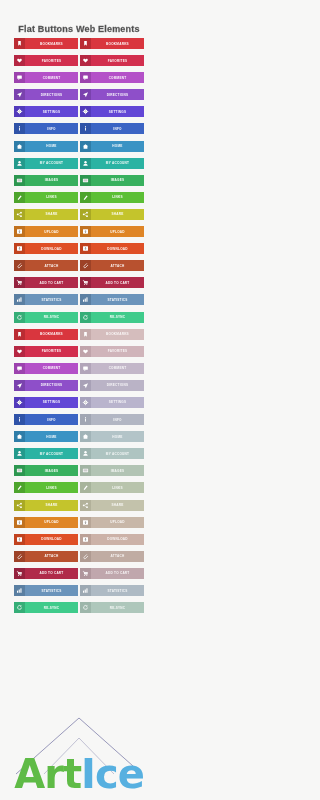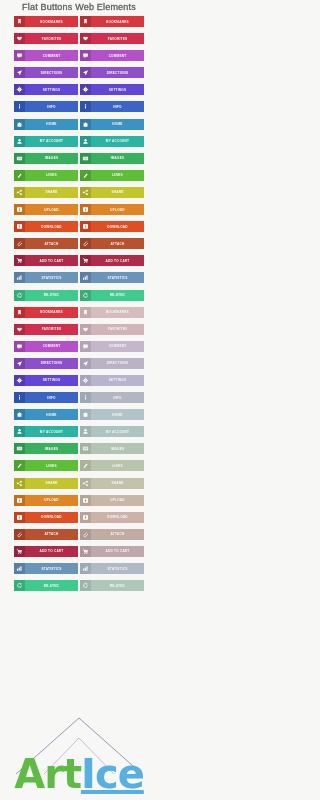"Flat Buttons Web Elements" .title { font-weight: normal -> bold; padding-top: 0 -> 22px }
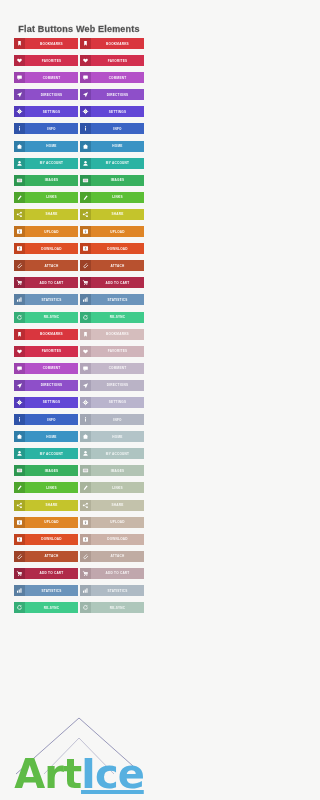"Ice" .watermark .b { text-decoration: underline -> none }
